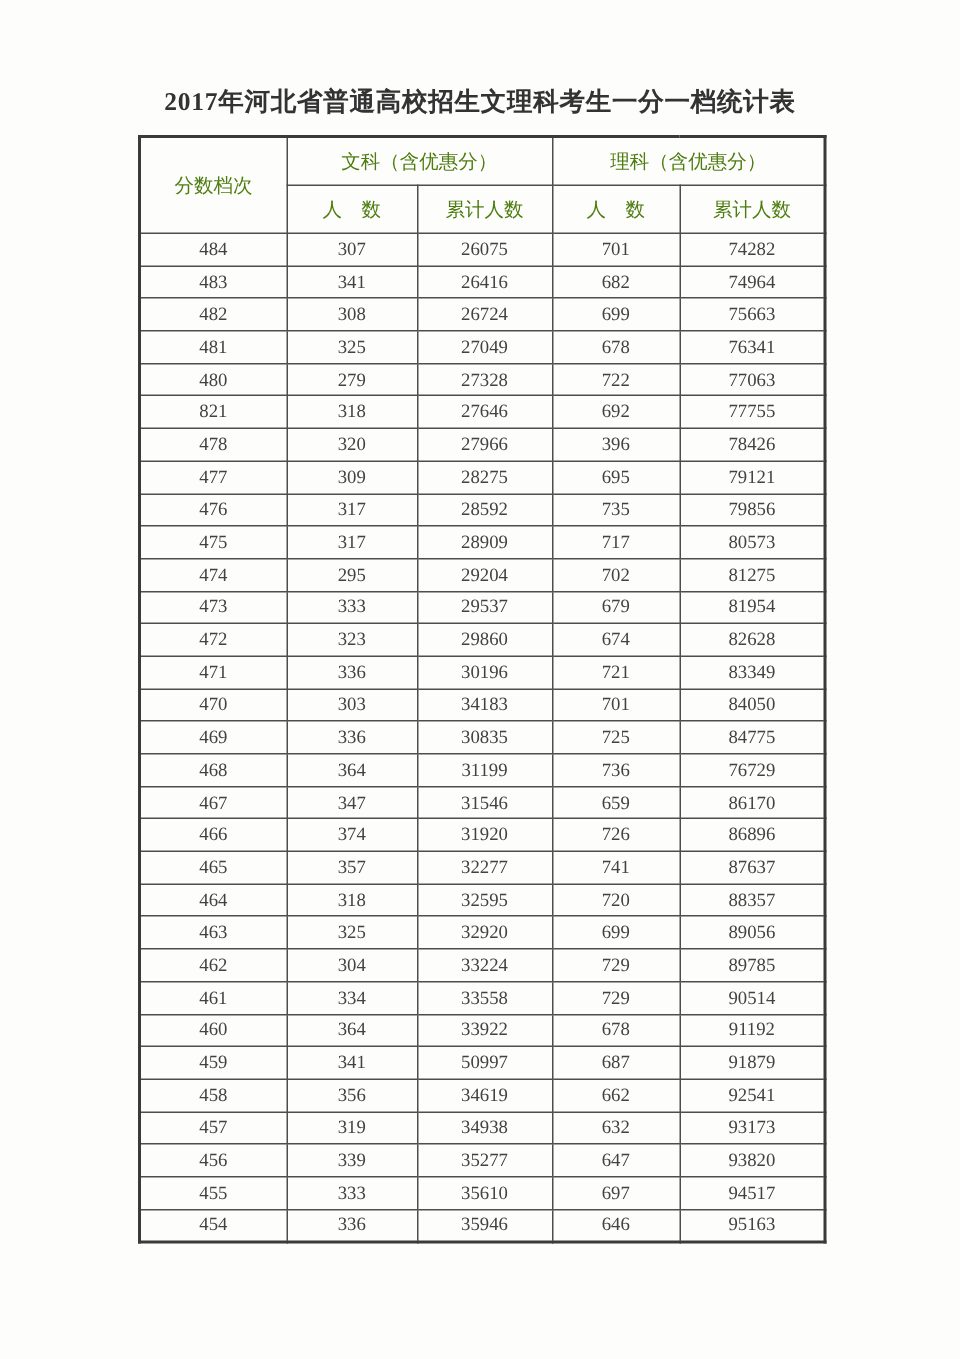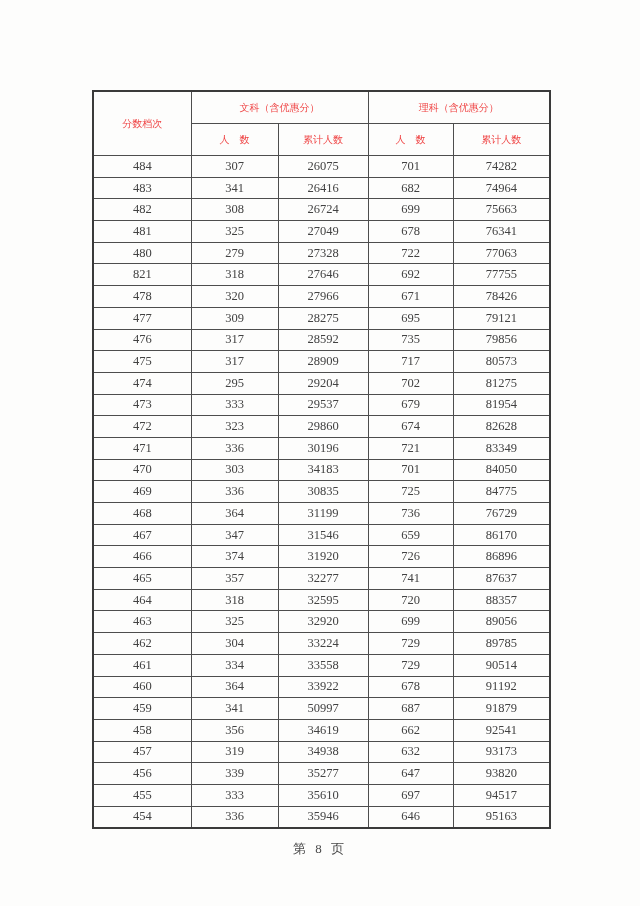"2017年河北省普通高校招生文理科考生一分一档统计表" h1.title { html: none -> <h1>2017年河北省普通高校招生文理科考生一分一档统计表</h1> }
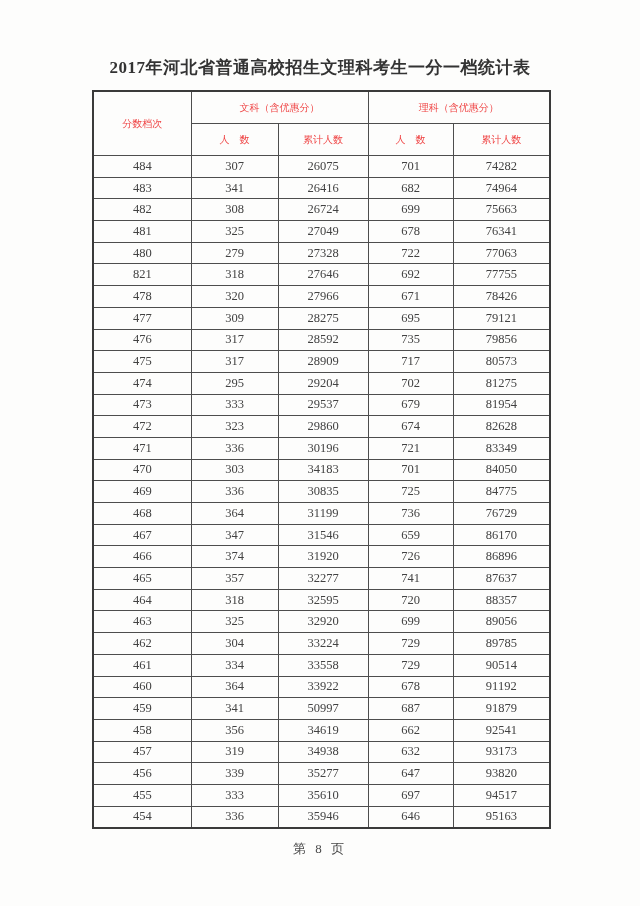"文科（含优惠分）" .score-table thead th { color: #ef4444 -> #4d7c0f; font-size: 10px -> 13px }
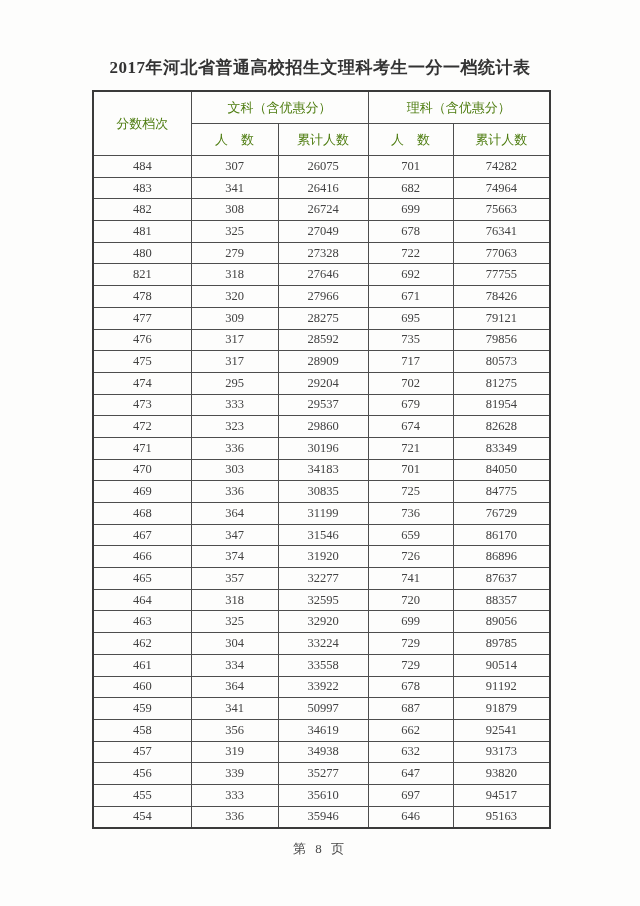"671" td { text: 671 -> 396 }
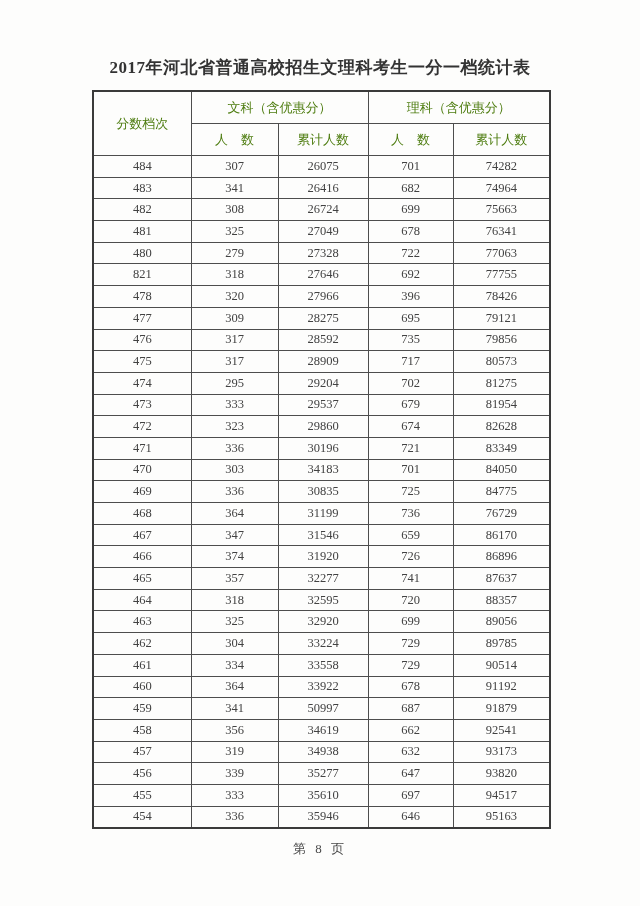"第 8 页" div.footer { html: <div>第 8 页</div> -> none }
